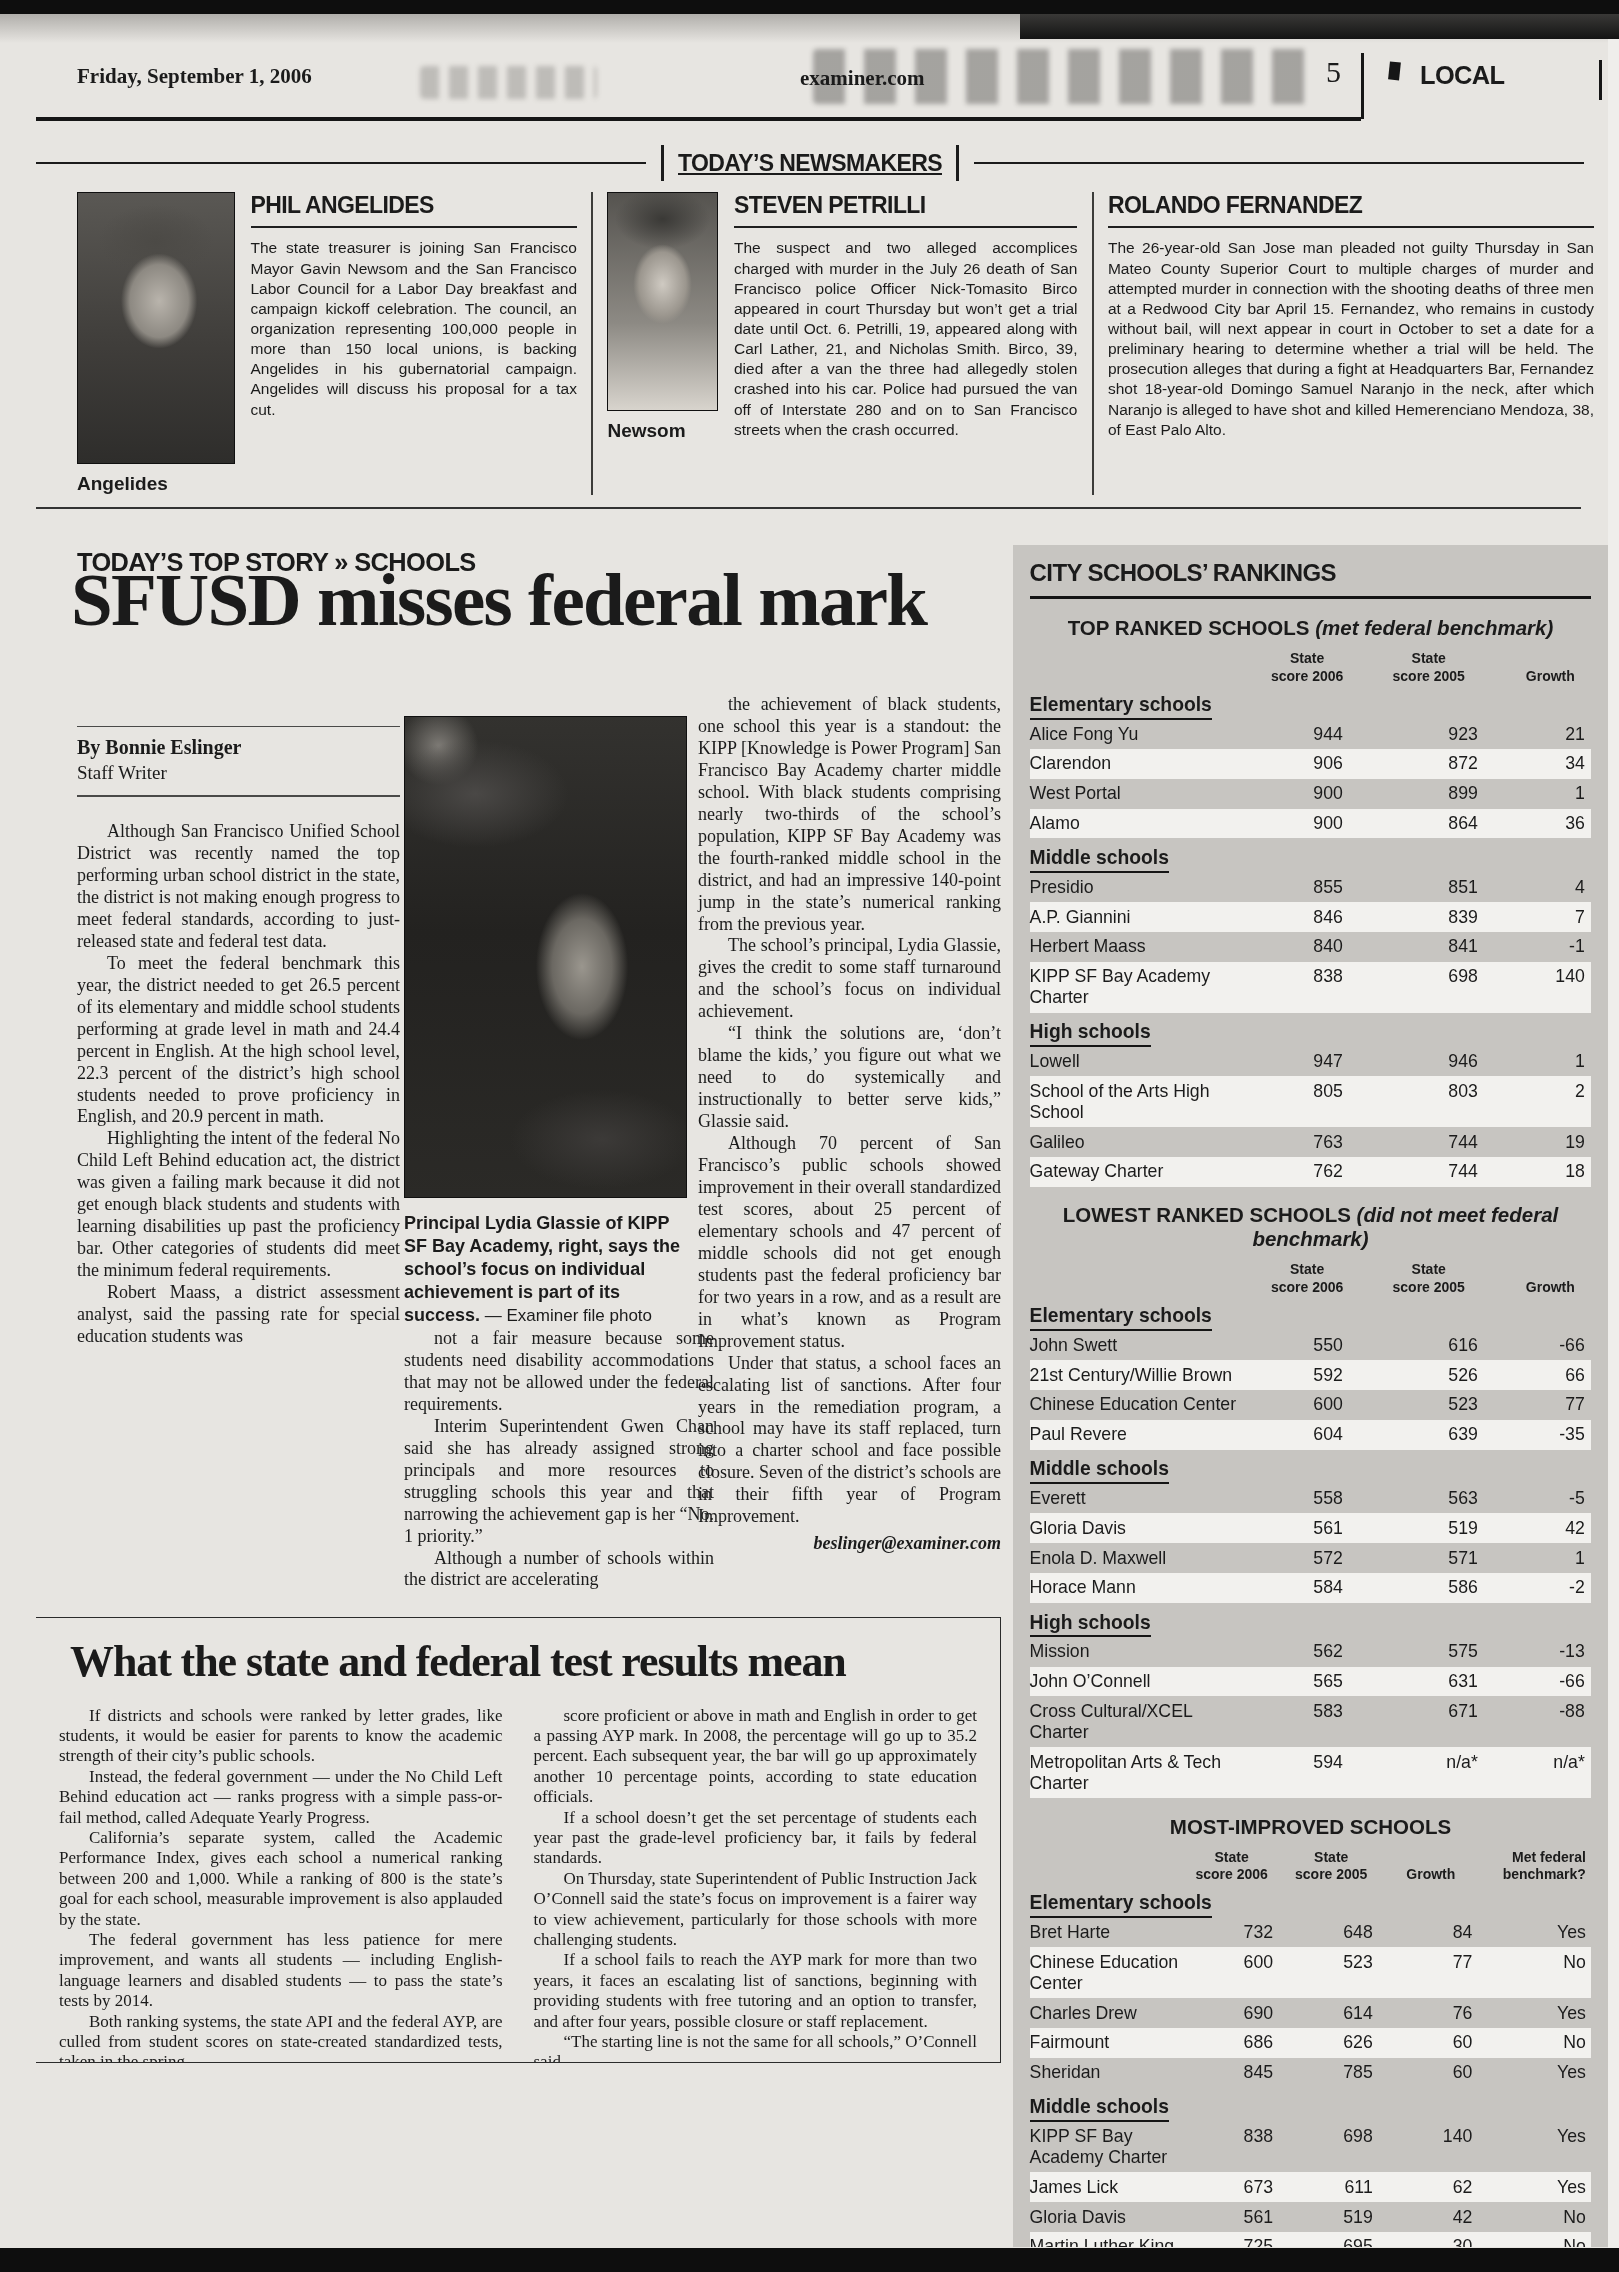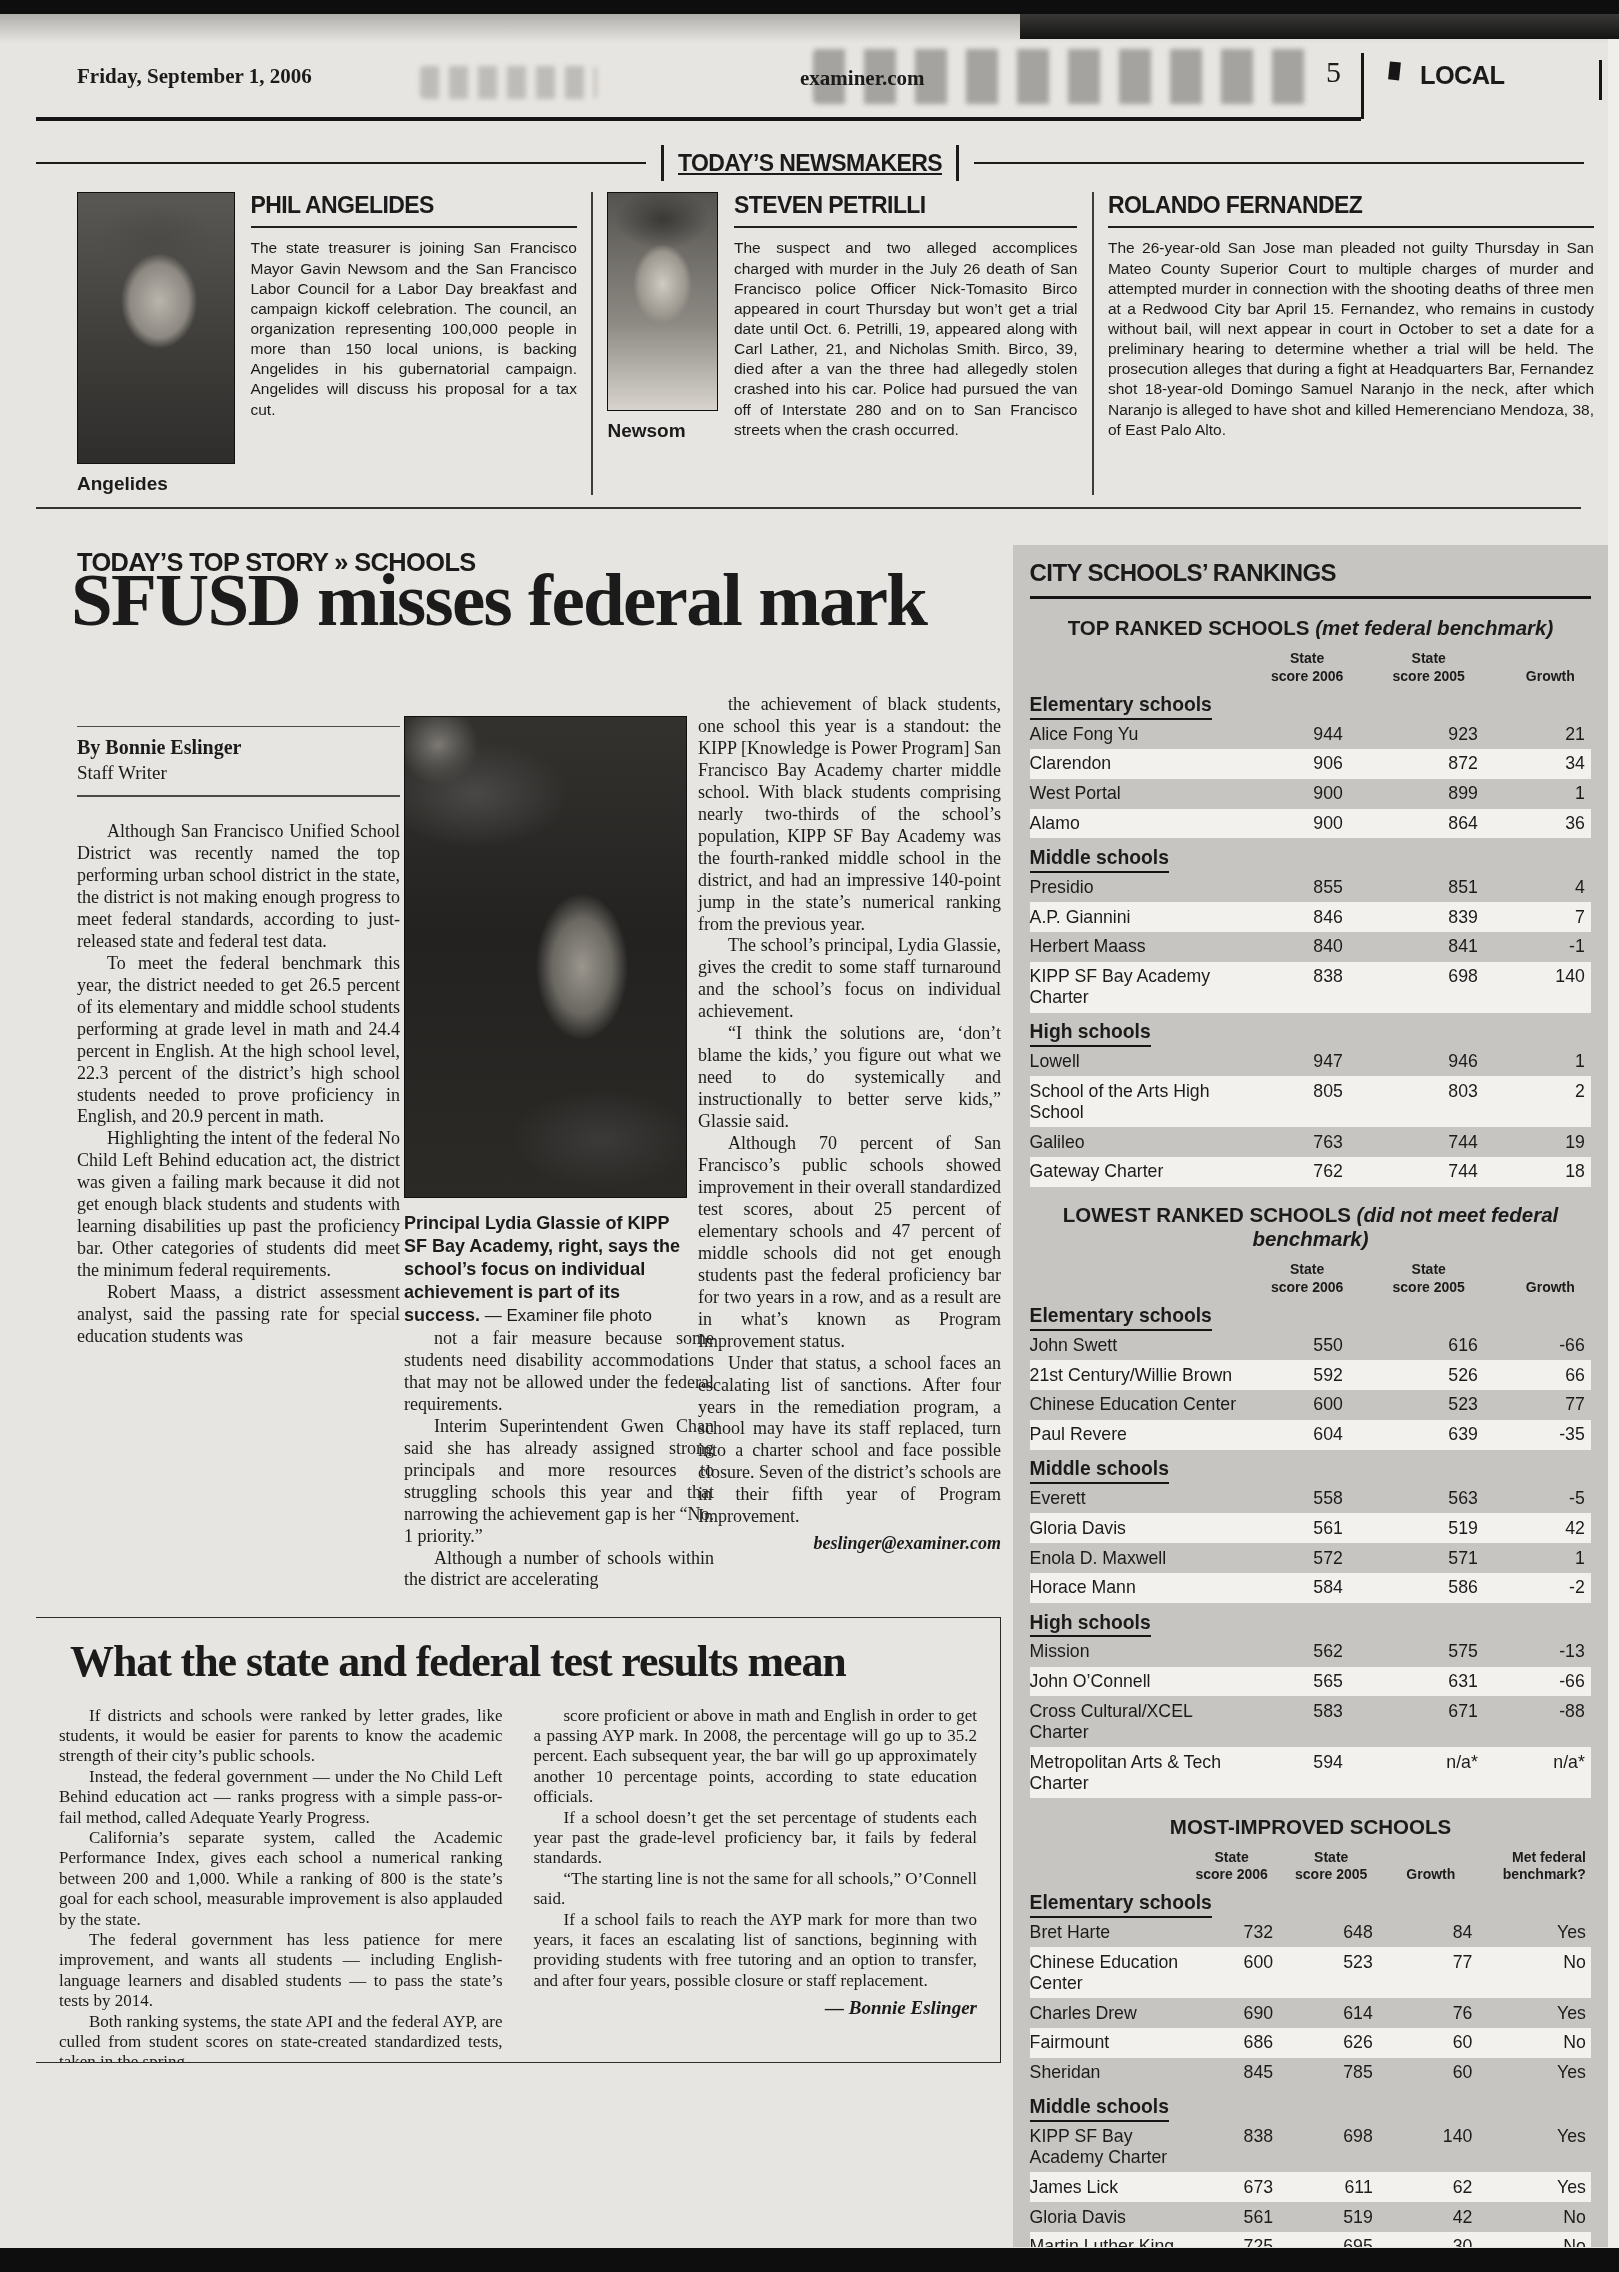"On Thursday, state Superintendent of" p { html: none -> <p>On Thursday, state Superintendent of Public Instruction Jack O’Connell said the state’s focus on improvement is a fairer way to view achievement, particularly for those schools with more challenging students.</p> }
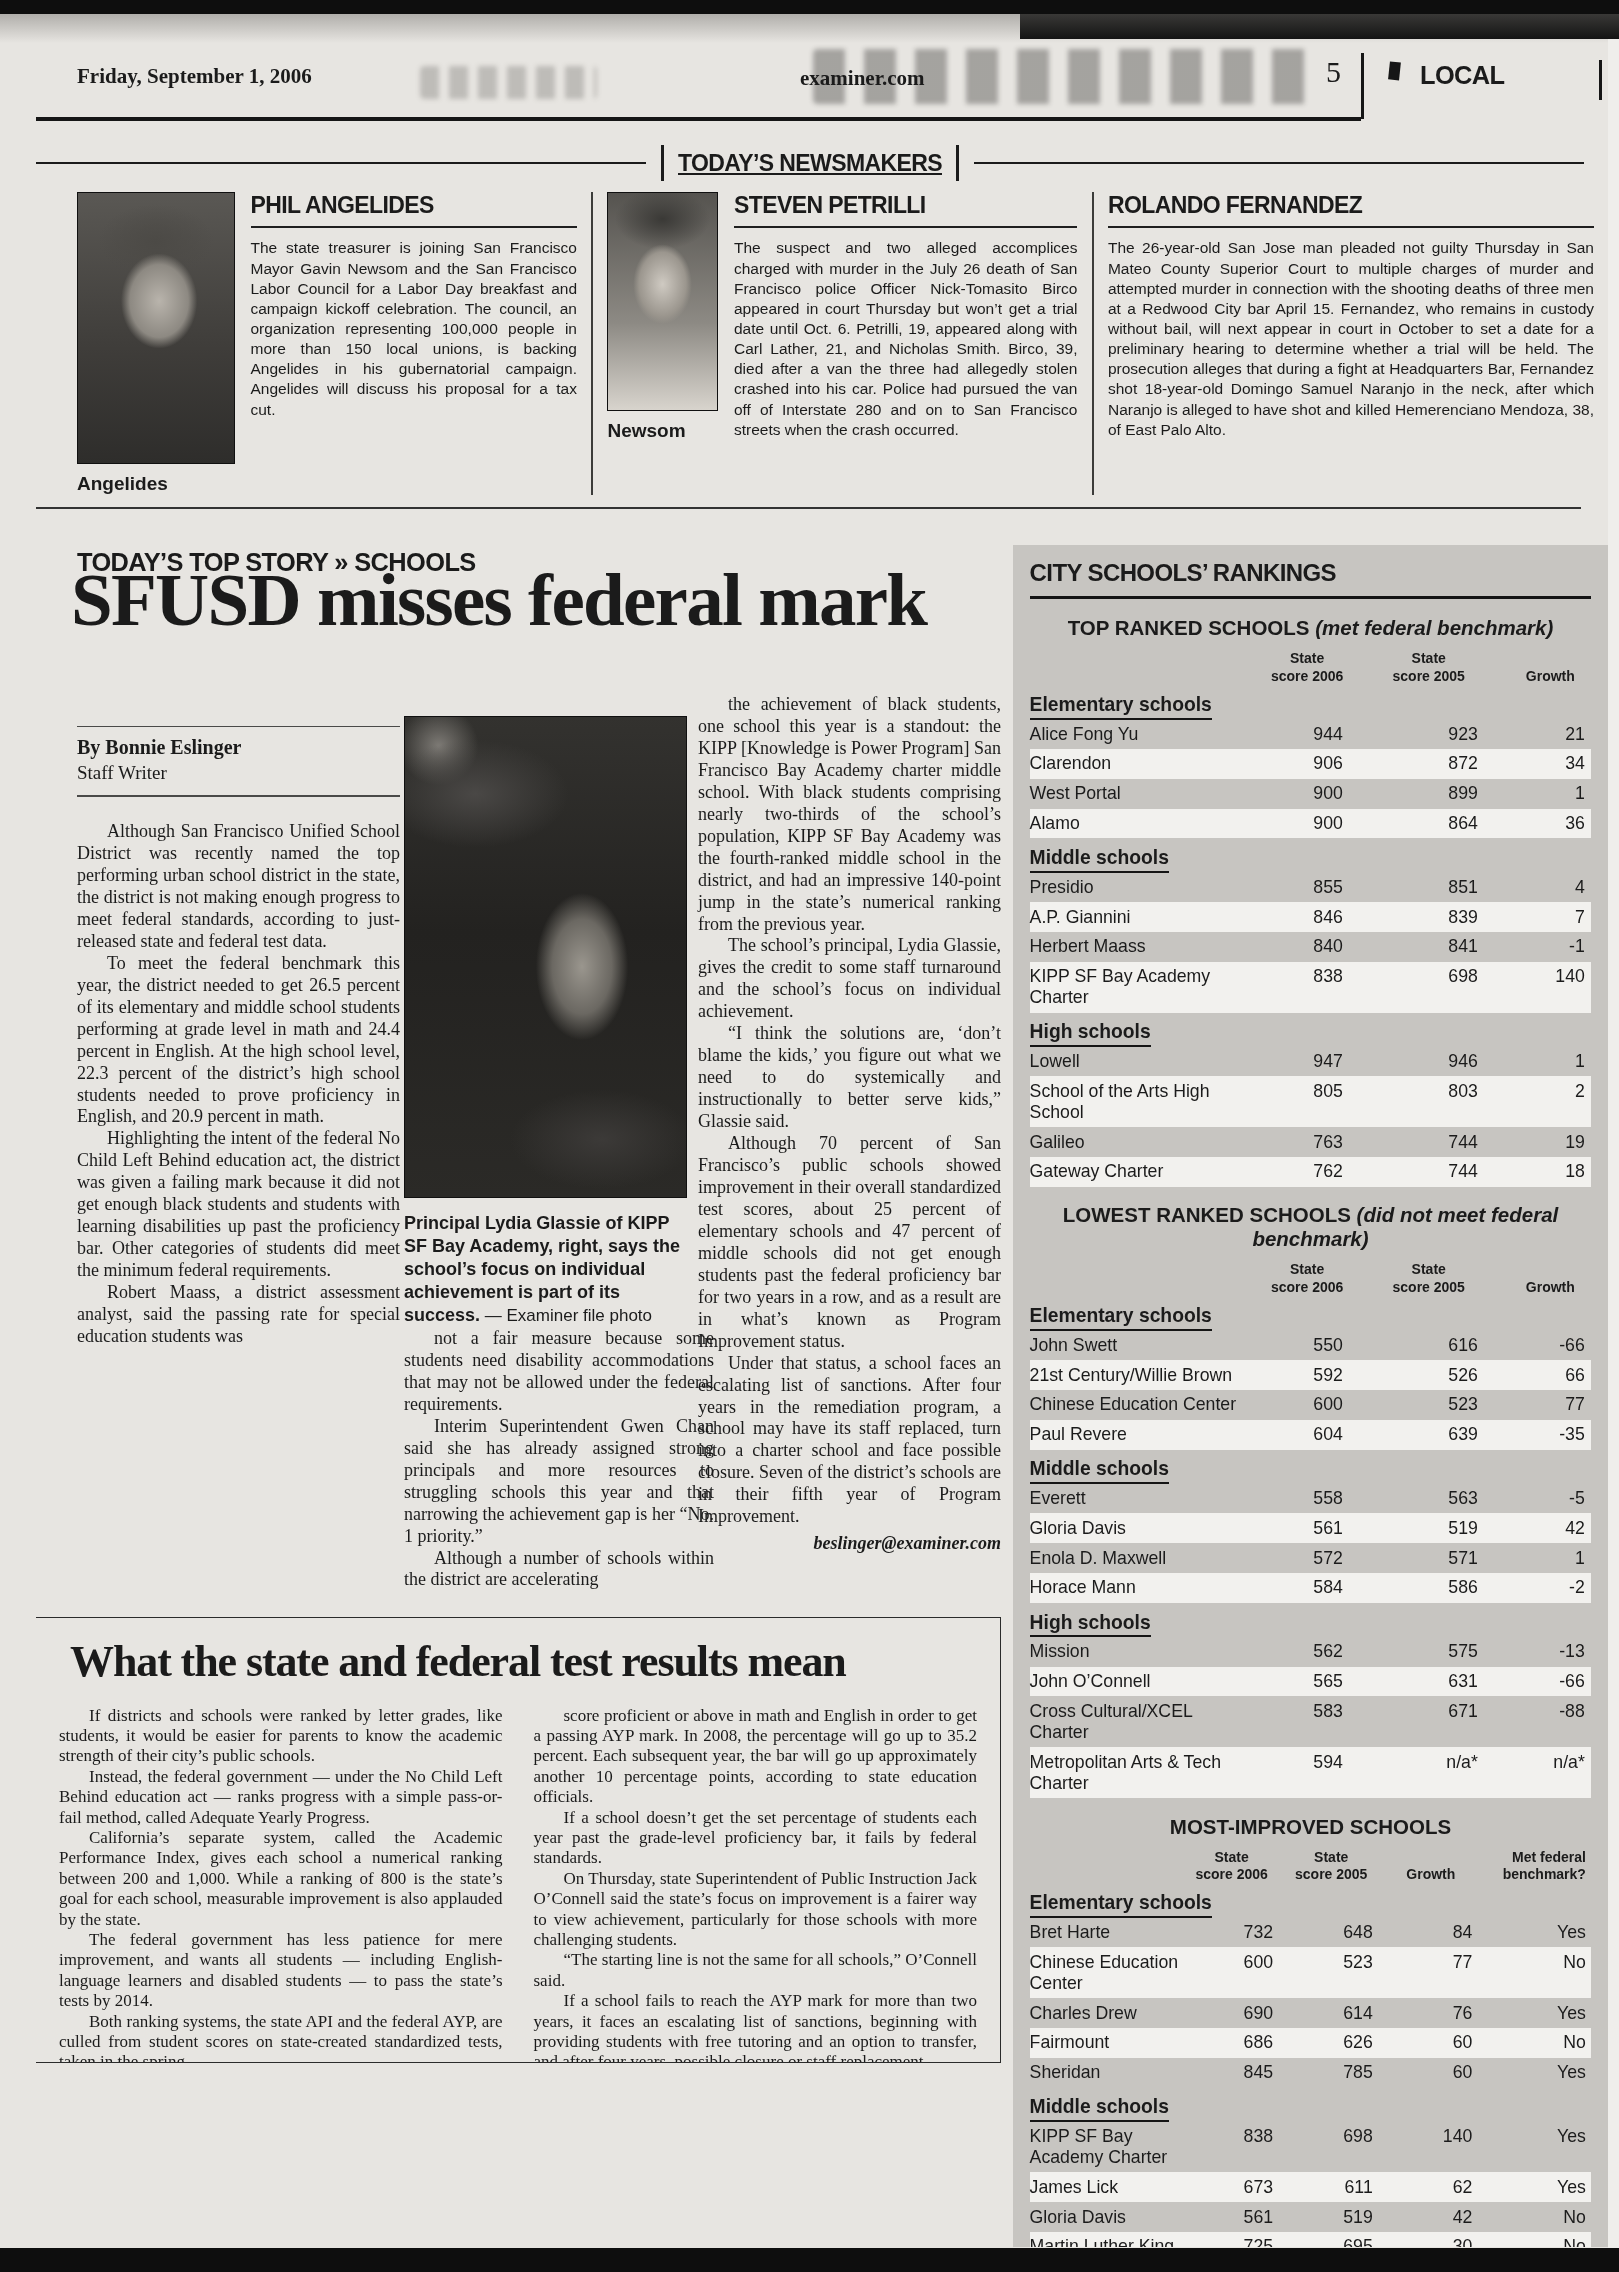"“The starting line is not" p { order: before "If a school fails to" -> after "If a school fails to" }
